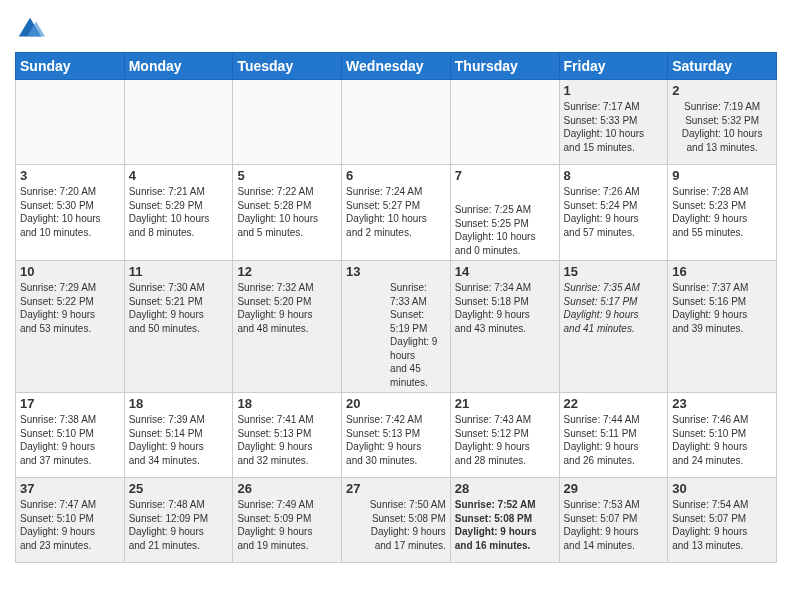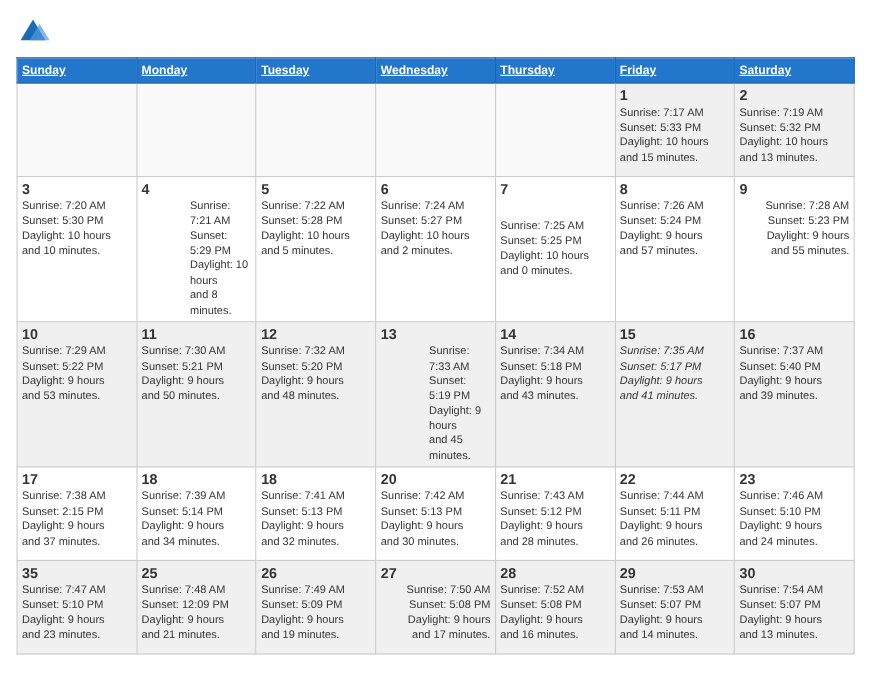"Sunday" .calendar thead th { font-size: 11px -> 14px; text-decoration: underline -> none }
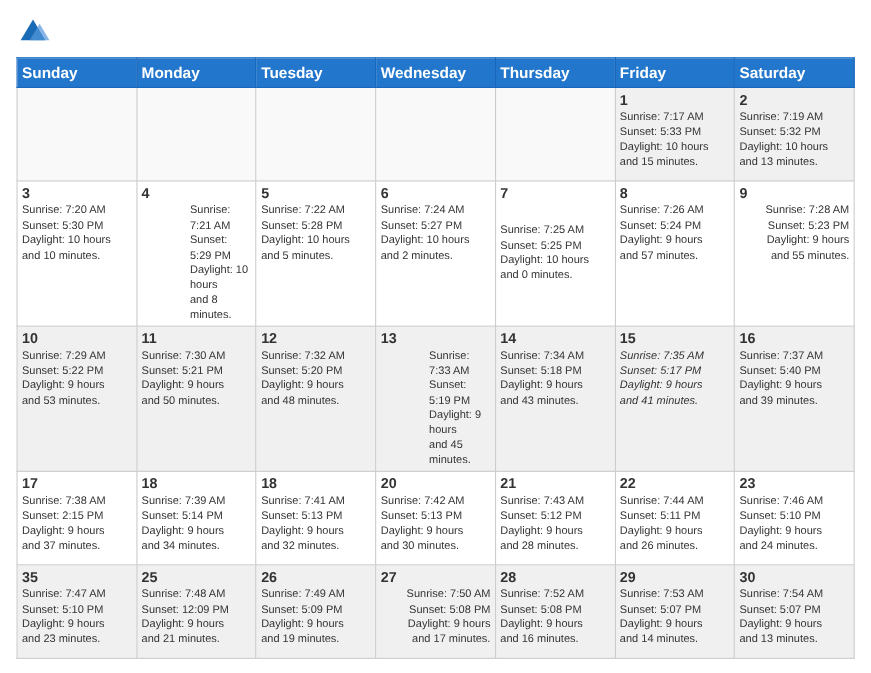"Sunrise: 7:19 AM" div.day-info { text-align: none -> center }
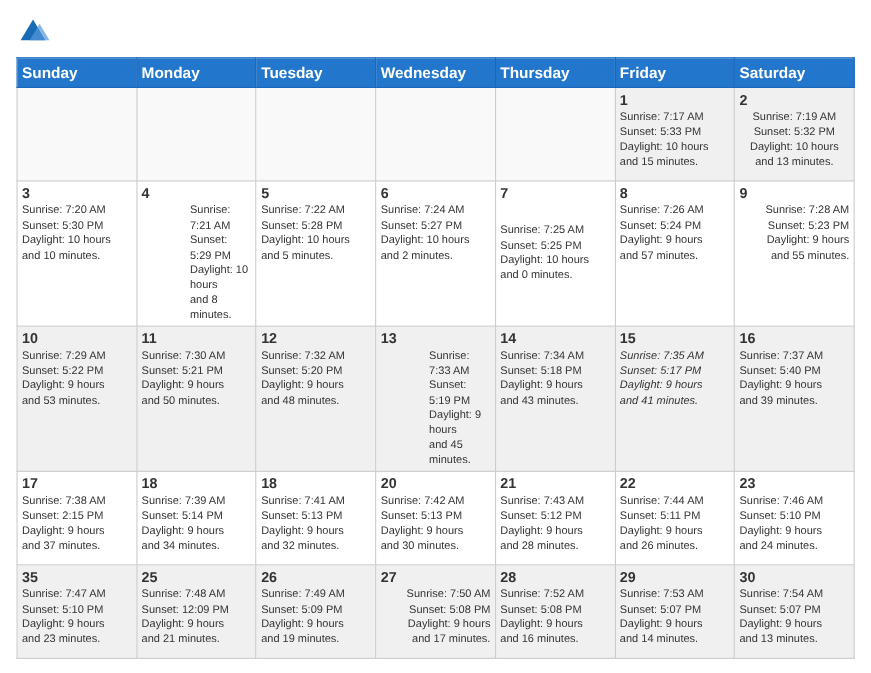"Sunrise: 7:21 AM" div.day-info { margin-left: 44px -> none }
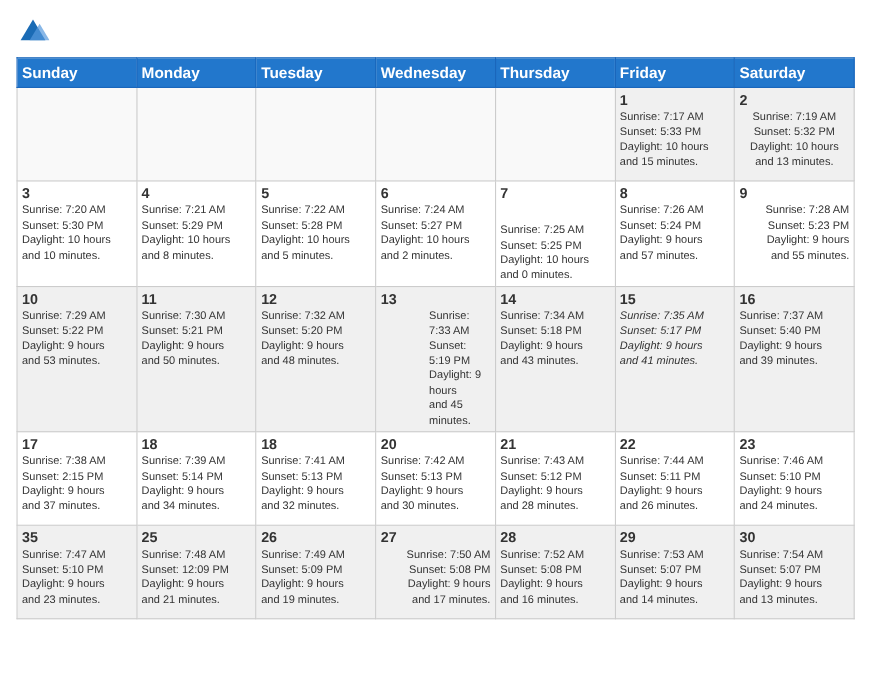"Sunrise: 7:28 AM" div.day-info { text-align: right -> none }
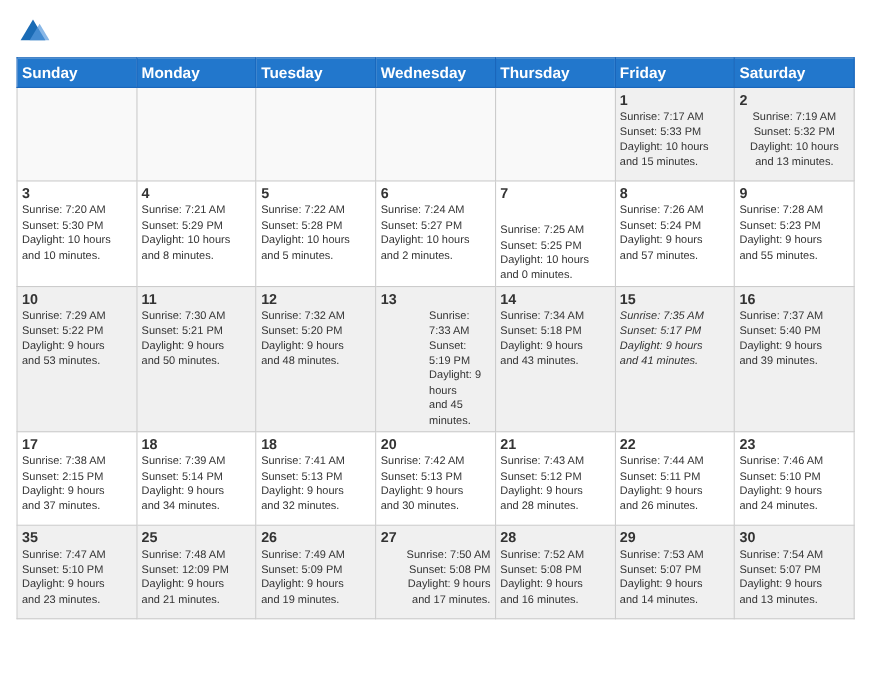"Sunrise: 7:37 AM" div.day-info { text: 5:40 -> 5:16 }
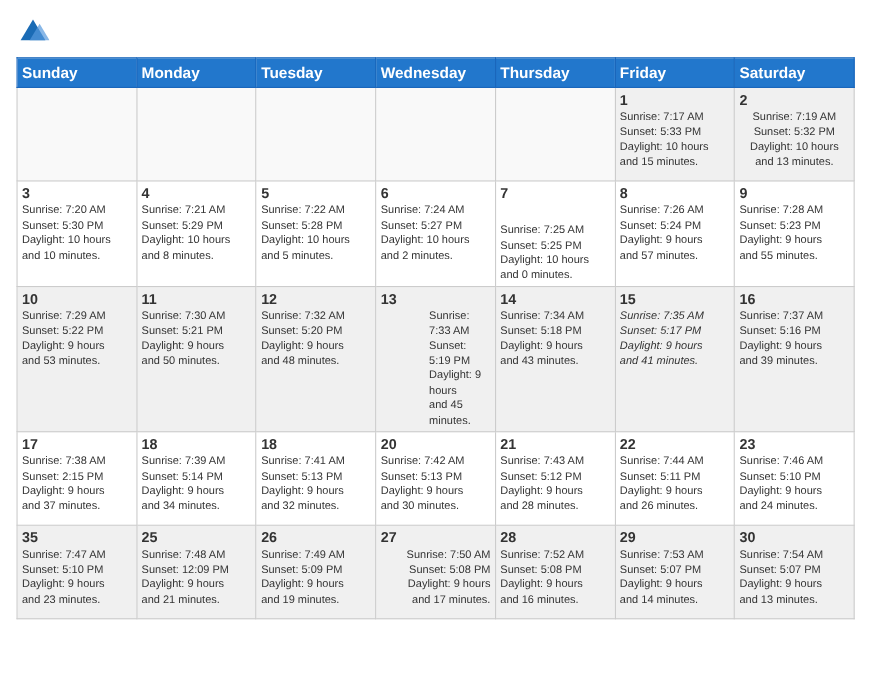"Sunrise: 7:38 AM" div.day-info { text: 2:15 -> 5:10 }
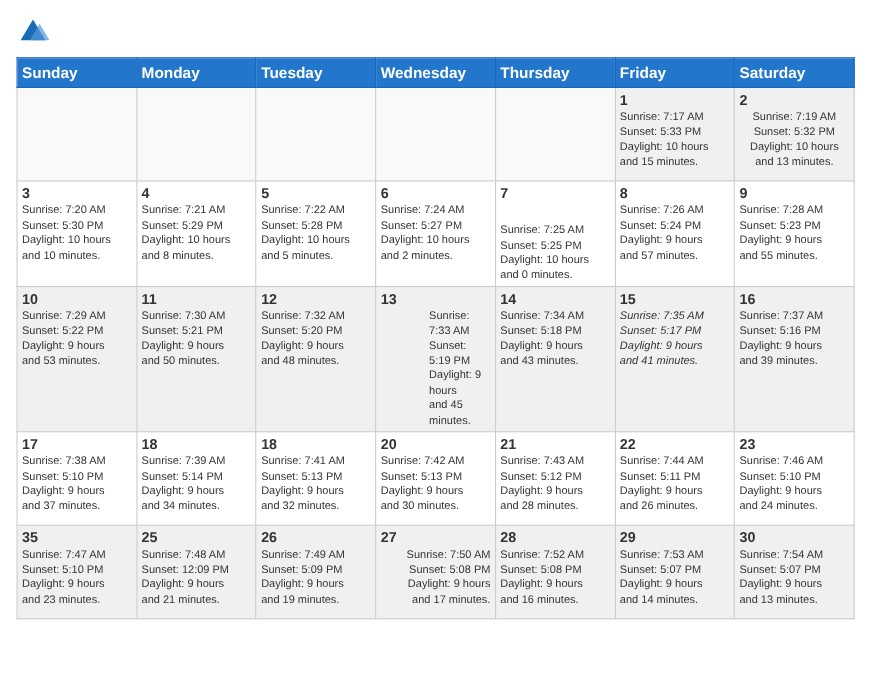"35" span.day-number { text: 35 -> 37 }
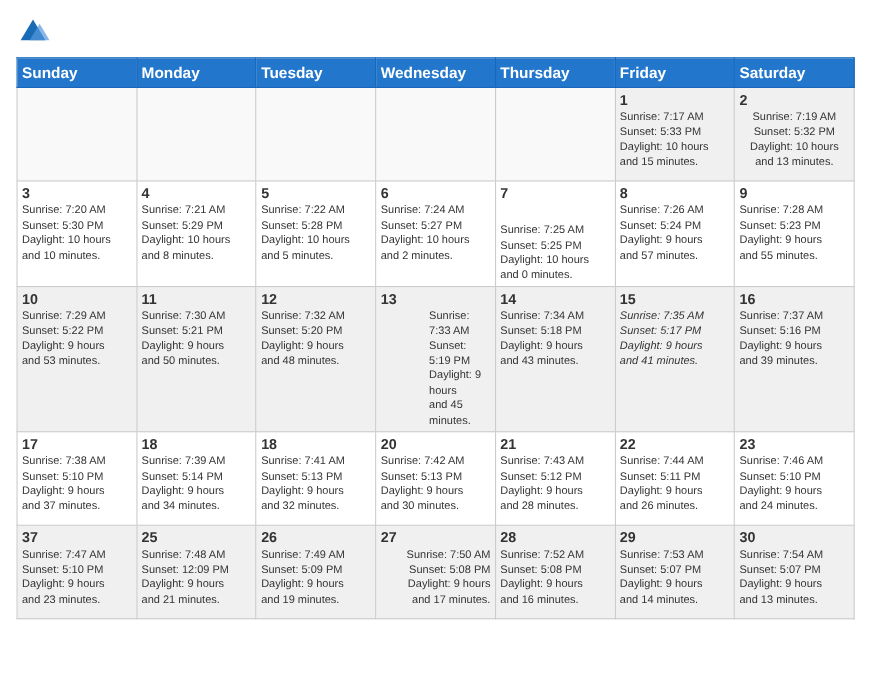"Sunrise: 7:52 AM" div.day-info { font-weight: none -> bold }
